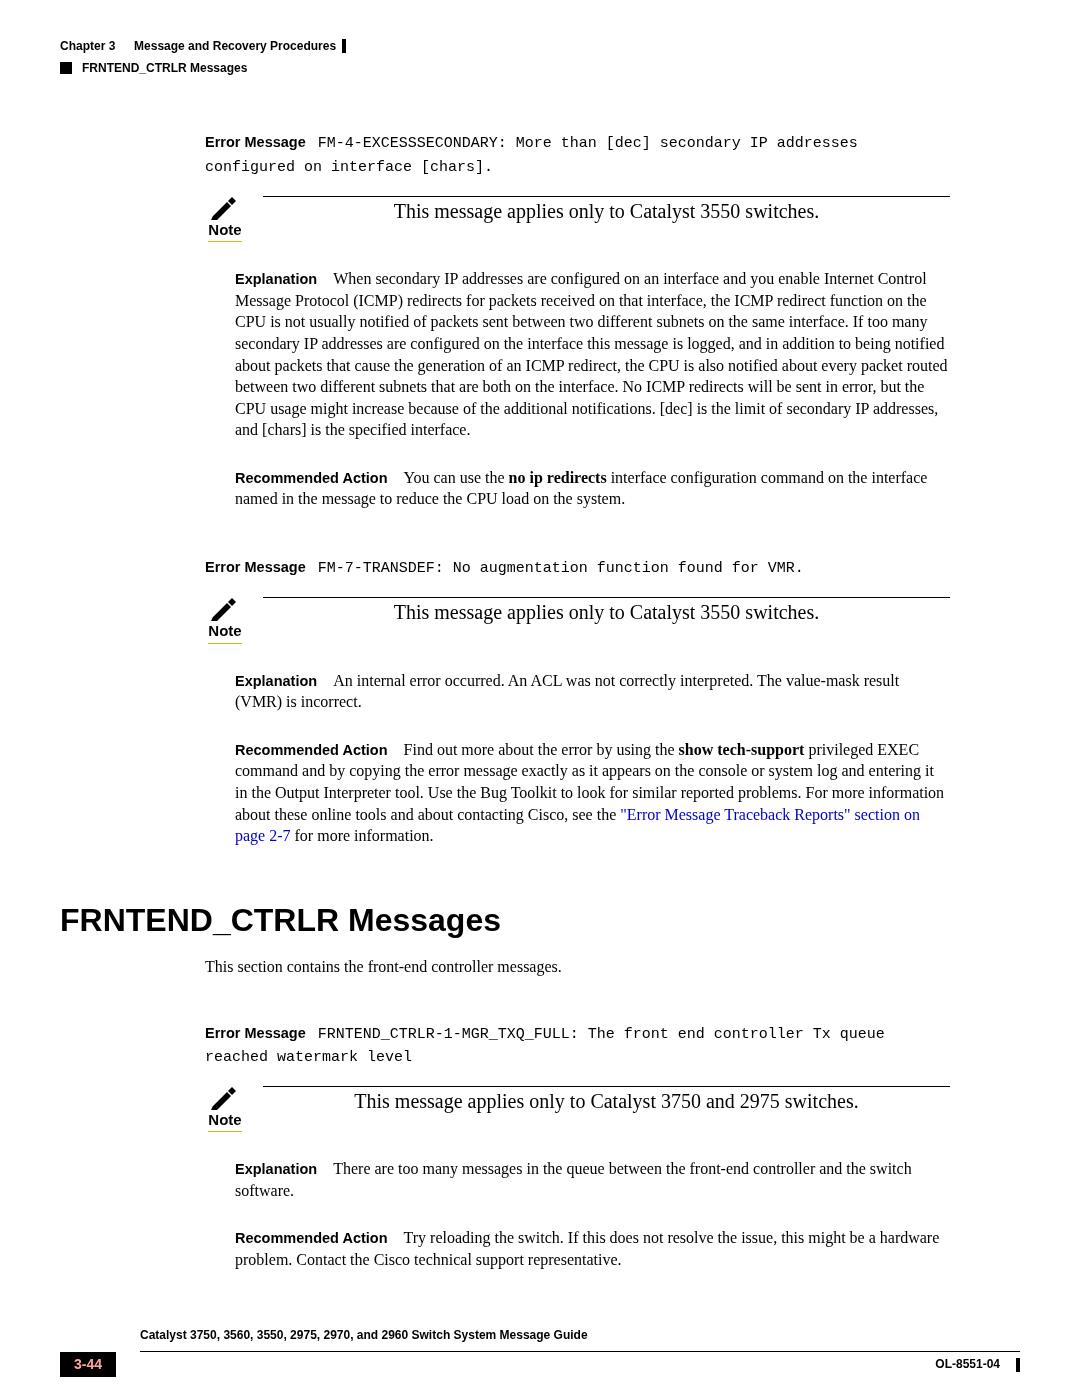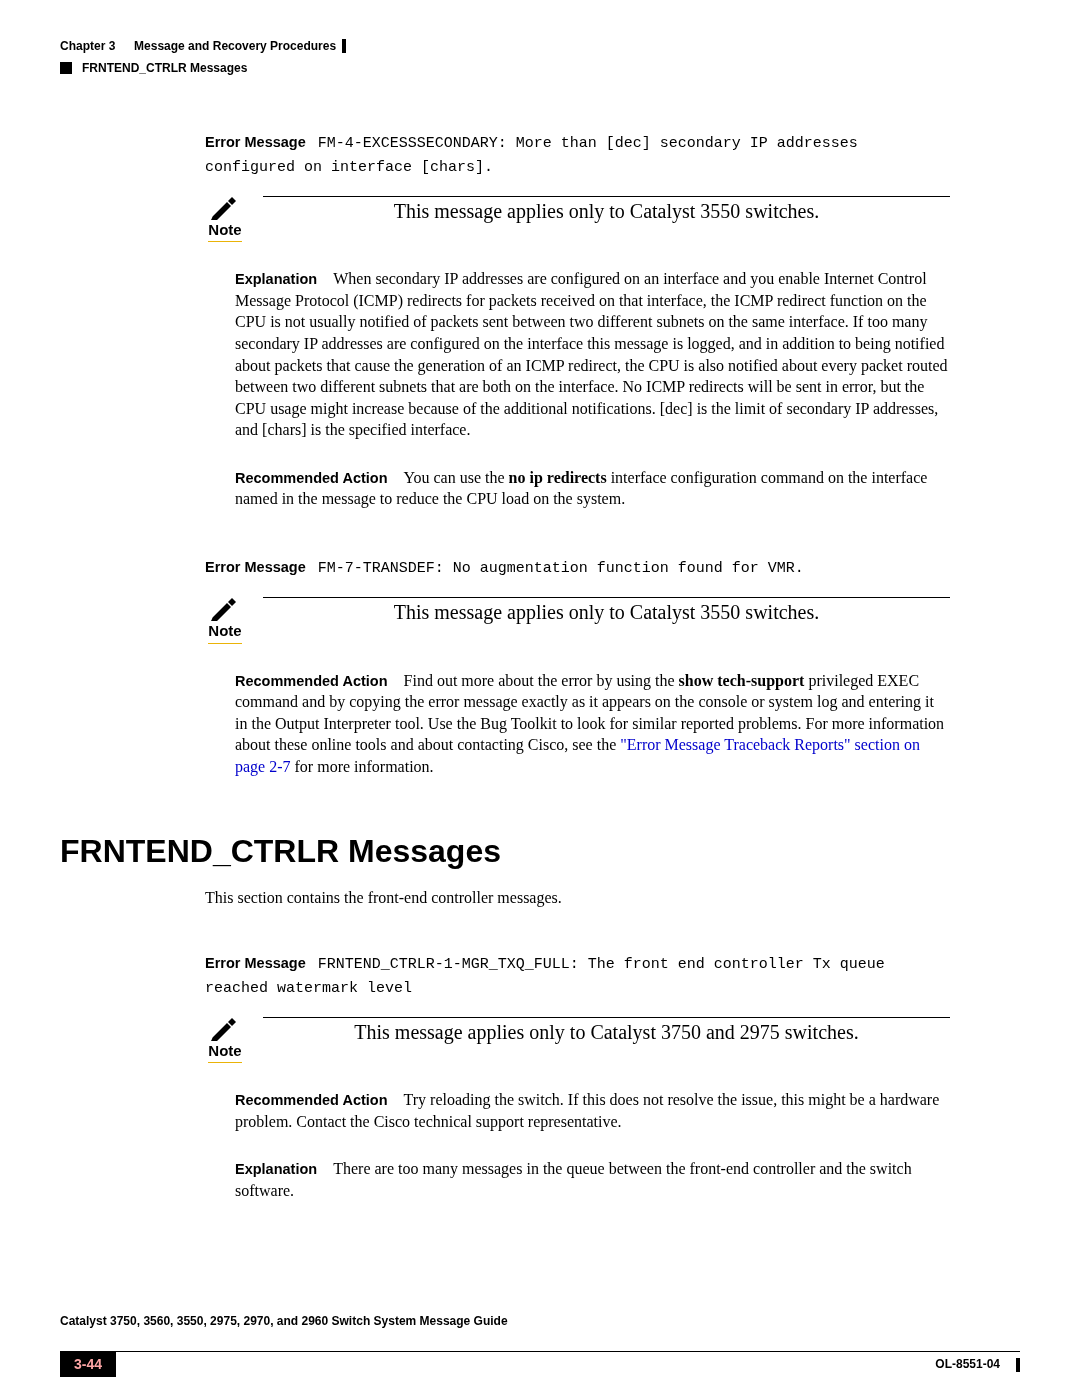"Explanation An internal error occurred." div.indented-para { html: none -> <div> <span>Explanation</span> <span>&nbsp;&nbsp;&nbsp;</span><span>An internal error occurred. An ACL was not correctly interpreted. The value-mask result (VMR) is incorrect.</span> </div> }
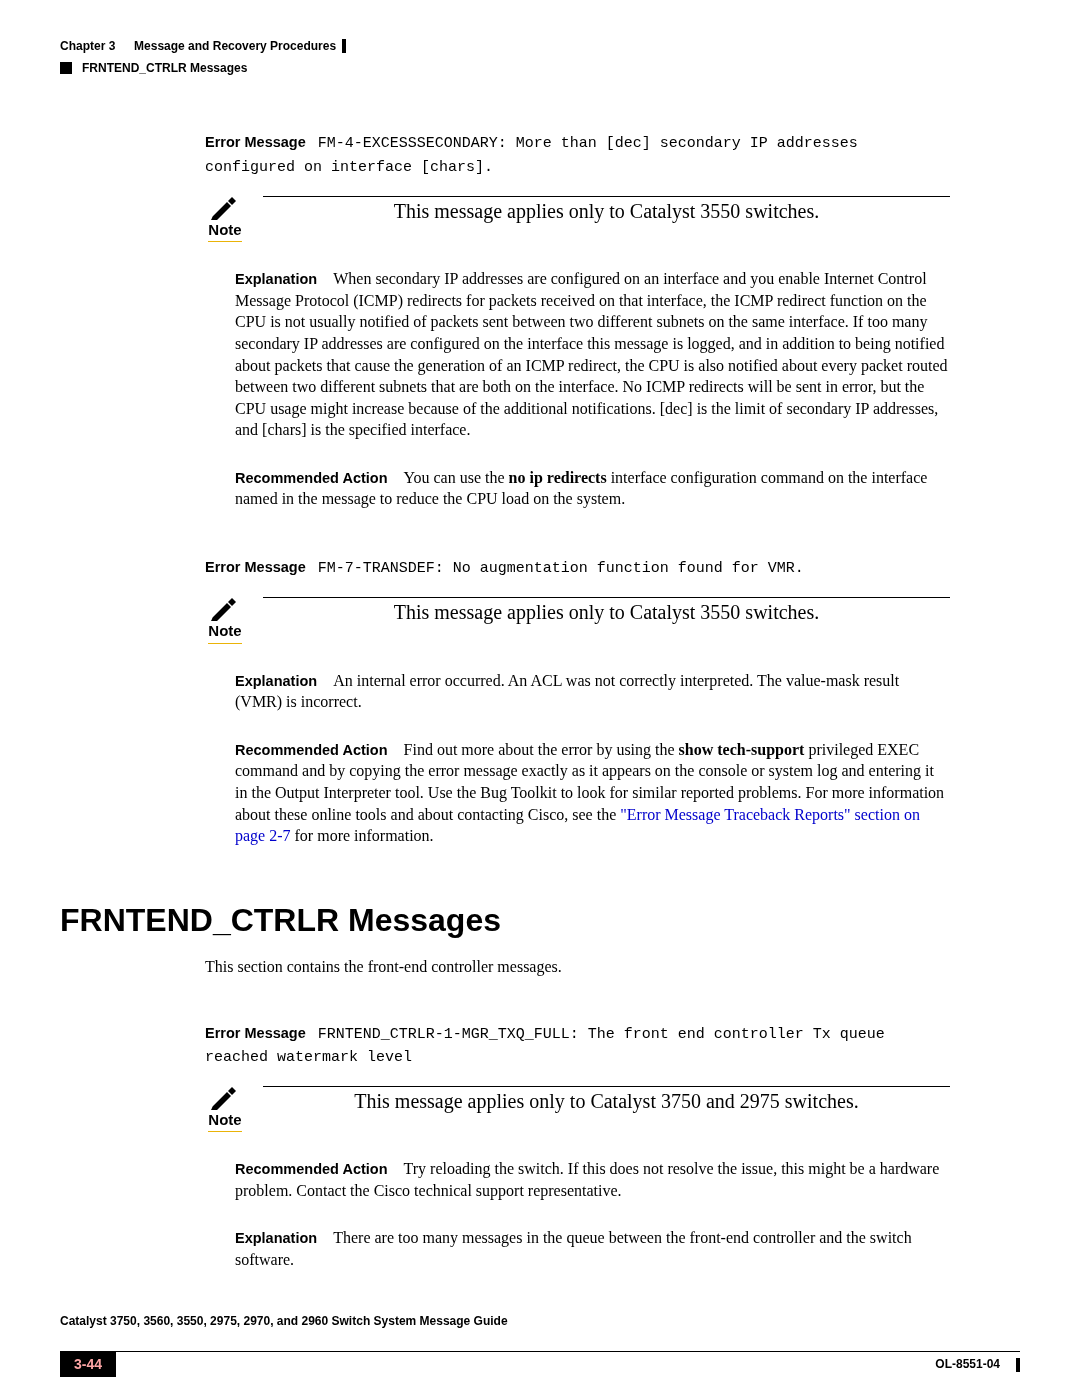"Recommended Action Try reloading the" div.indented-para { order: before "Explanation There are too many" -> after "Explanation There are too many" }
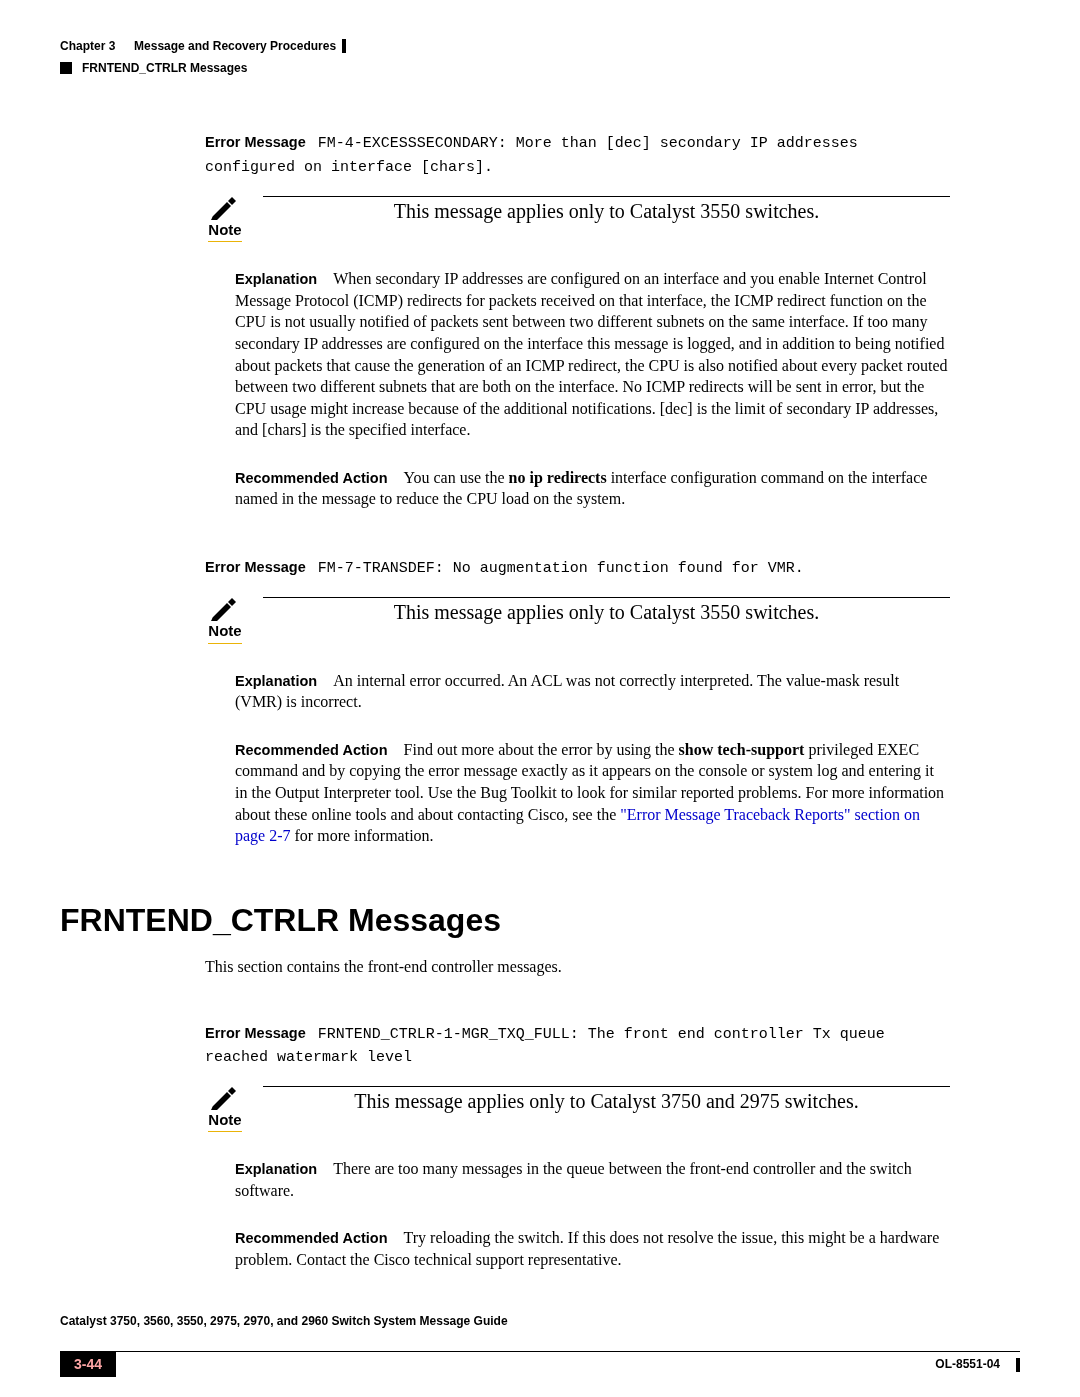"Catalyst 3750, 3560, 3550, 2975," .footer-top { margin-left: none -> 80px; padding-bottom: 18px -> 4px }
